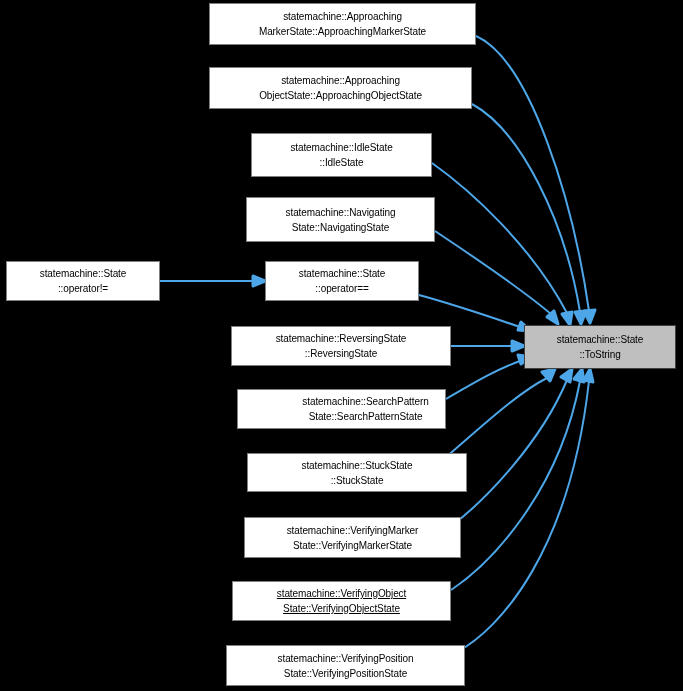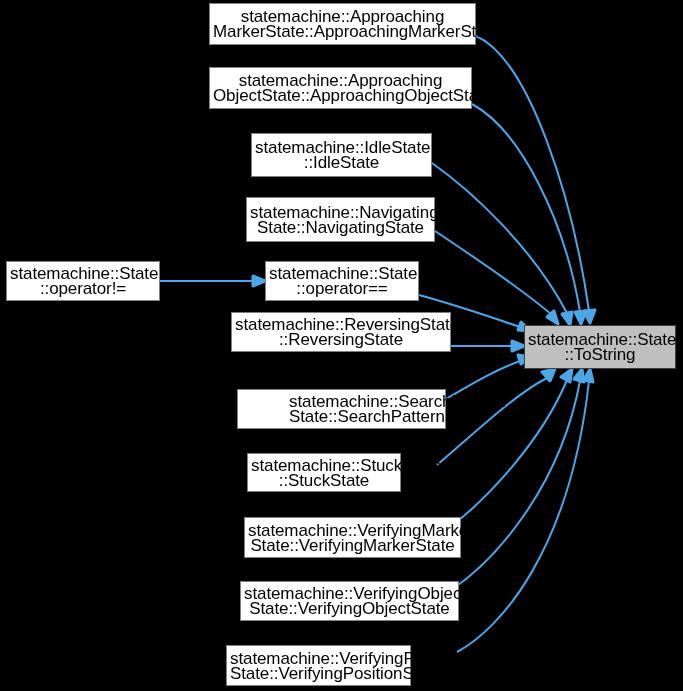"statemachine::Approaching" .node-box { font-size: 17px -> 10px }
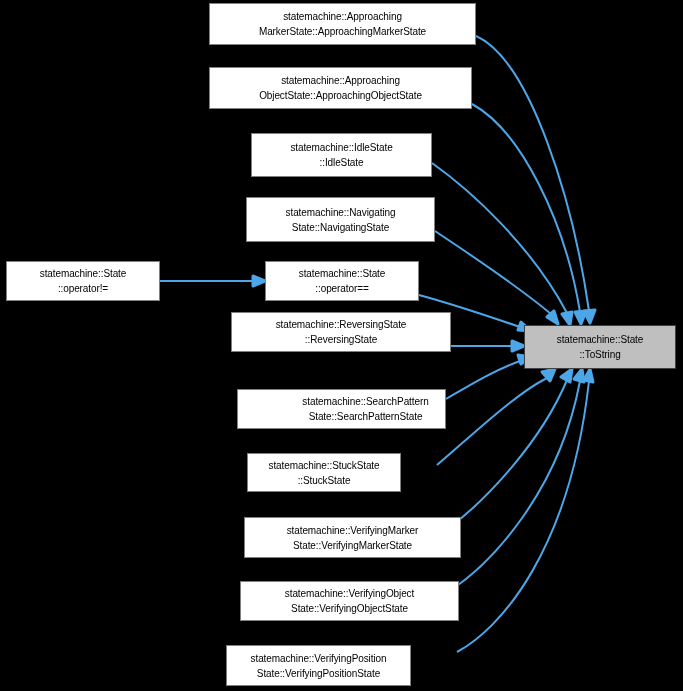"statemachine::ReversingState" div.node-box { top: 312px -> 326px }
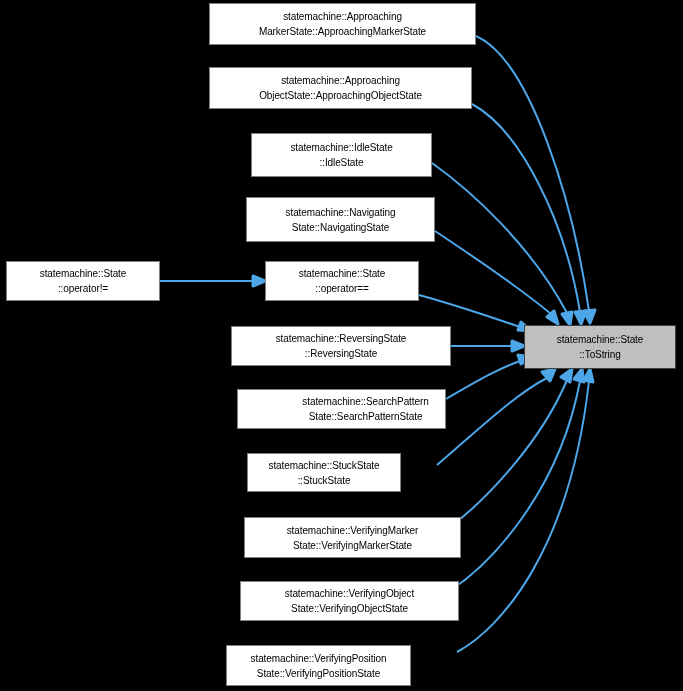"statemachine::StuckState" div.node-box { width: 154px -> 220px }
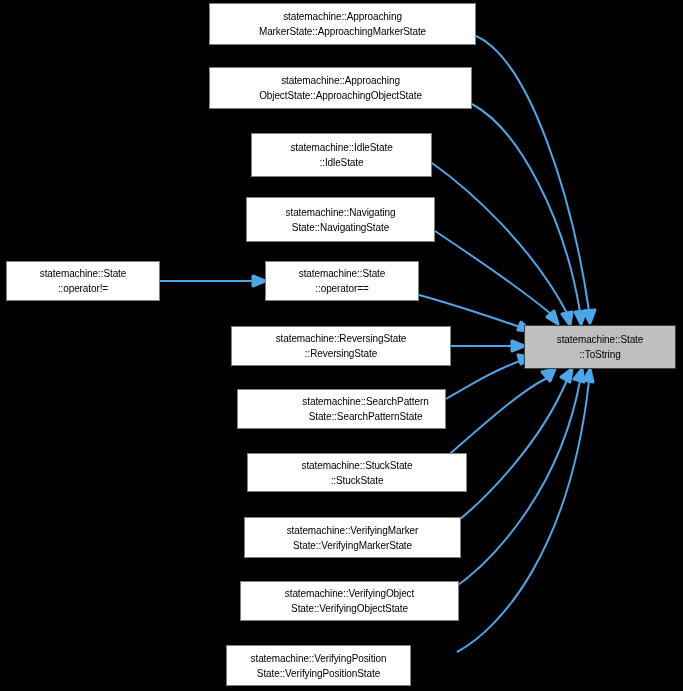"statemachine::VerifyingObject" div.node-box { left: 240px -> 232px; text-decoration: none -> underline }
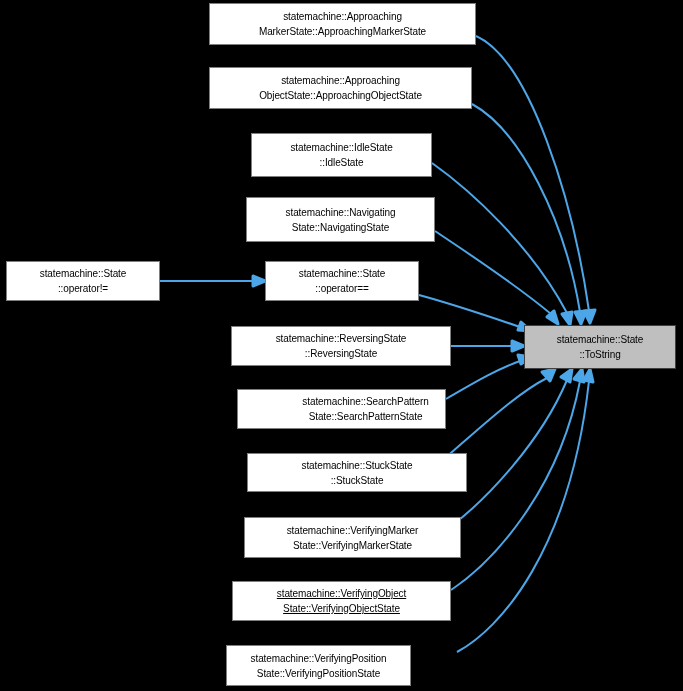"statemachine::VerifyingPosition" div.node-box { width: 185px -> 239px }
